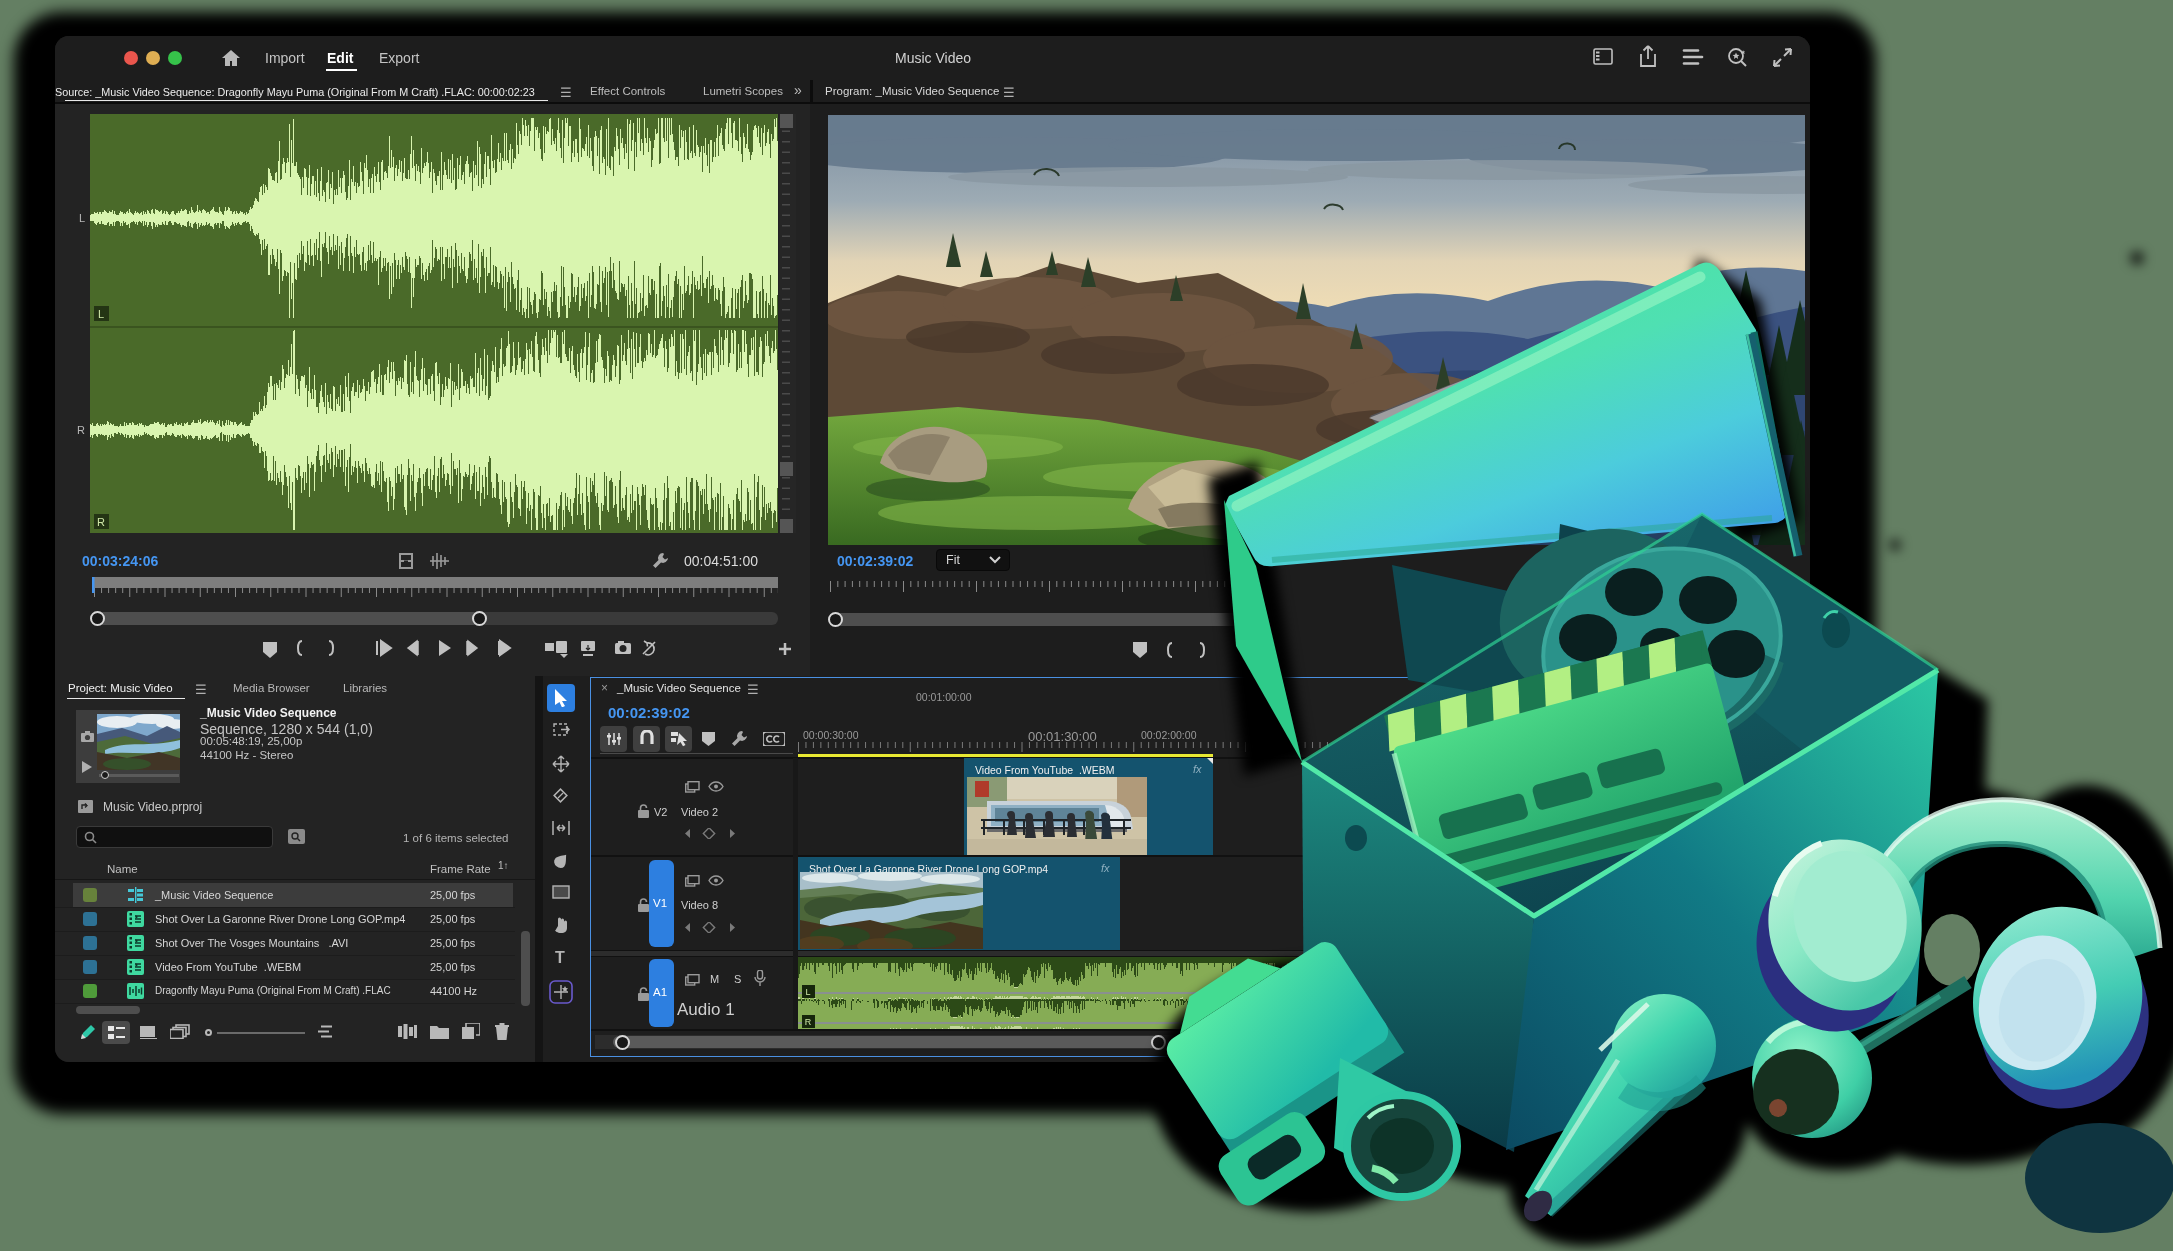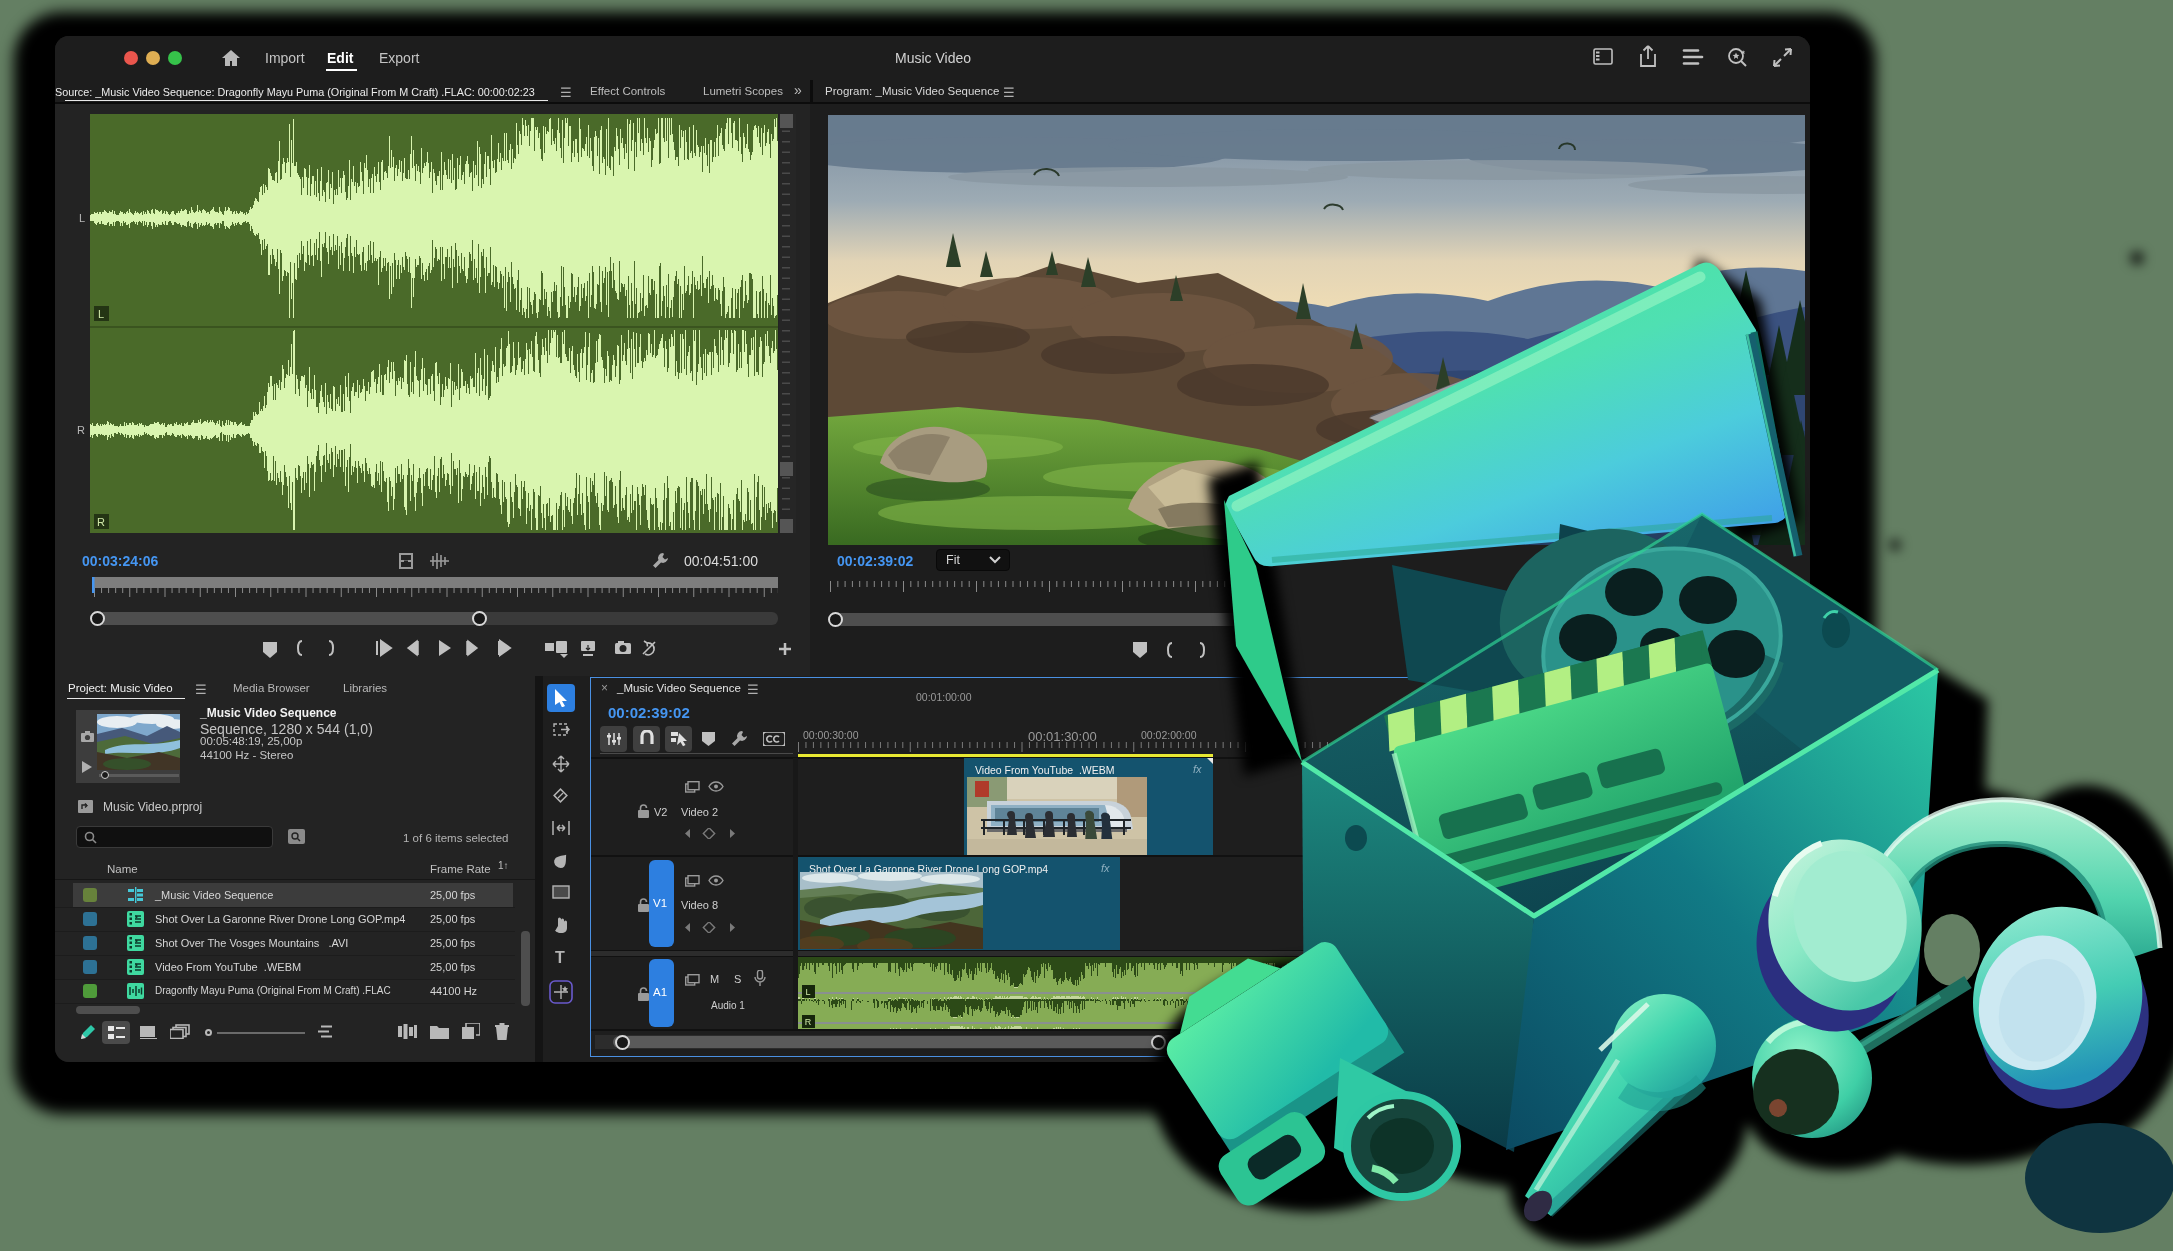"Audio 1" span.txt { font-size: 10px -> 17px; left: 656px -> 622px }
